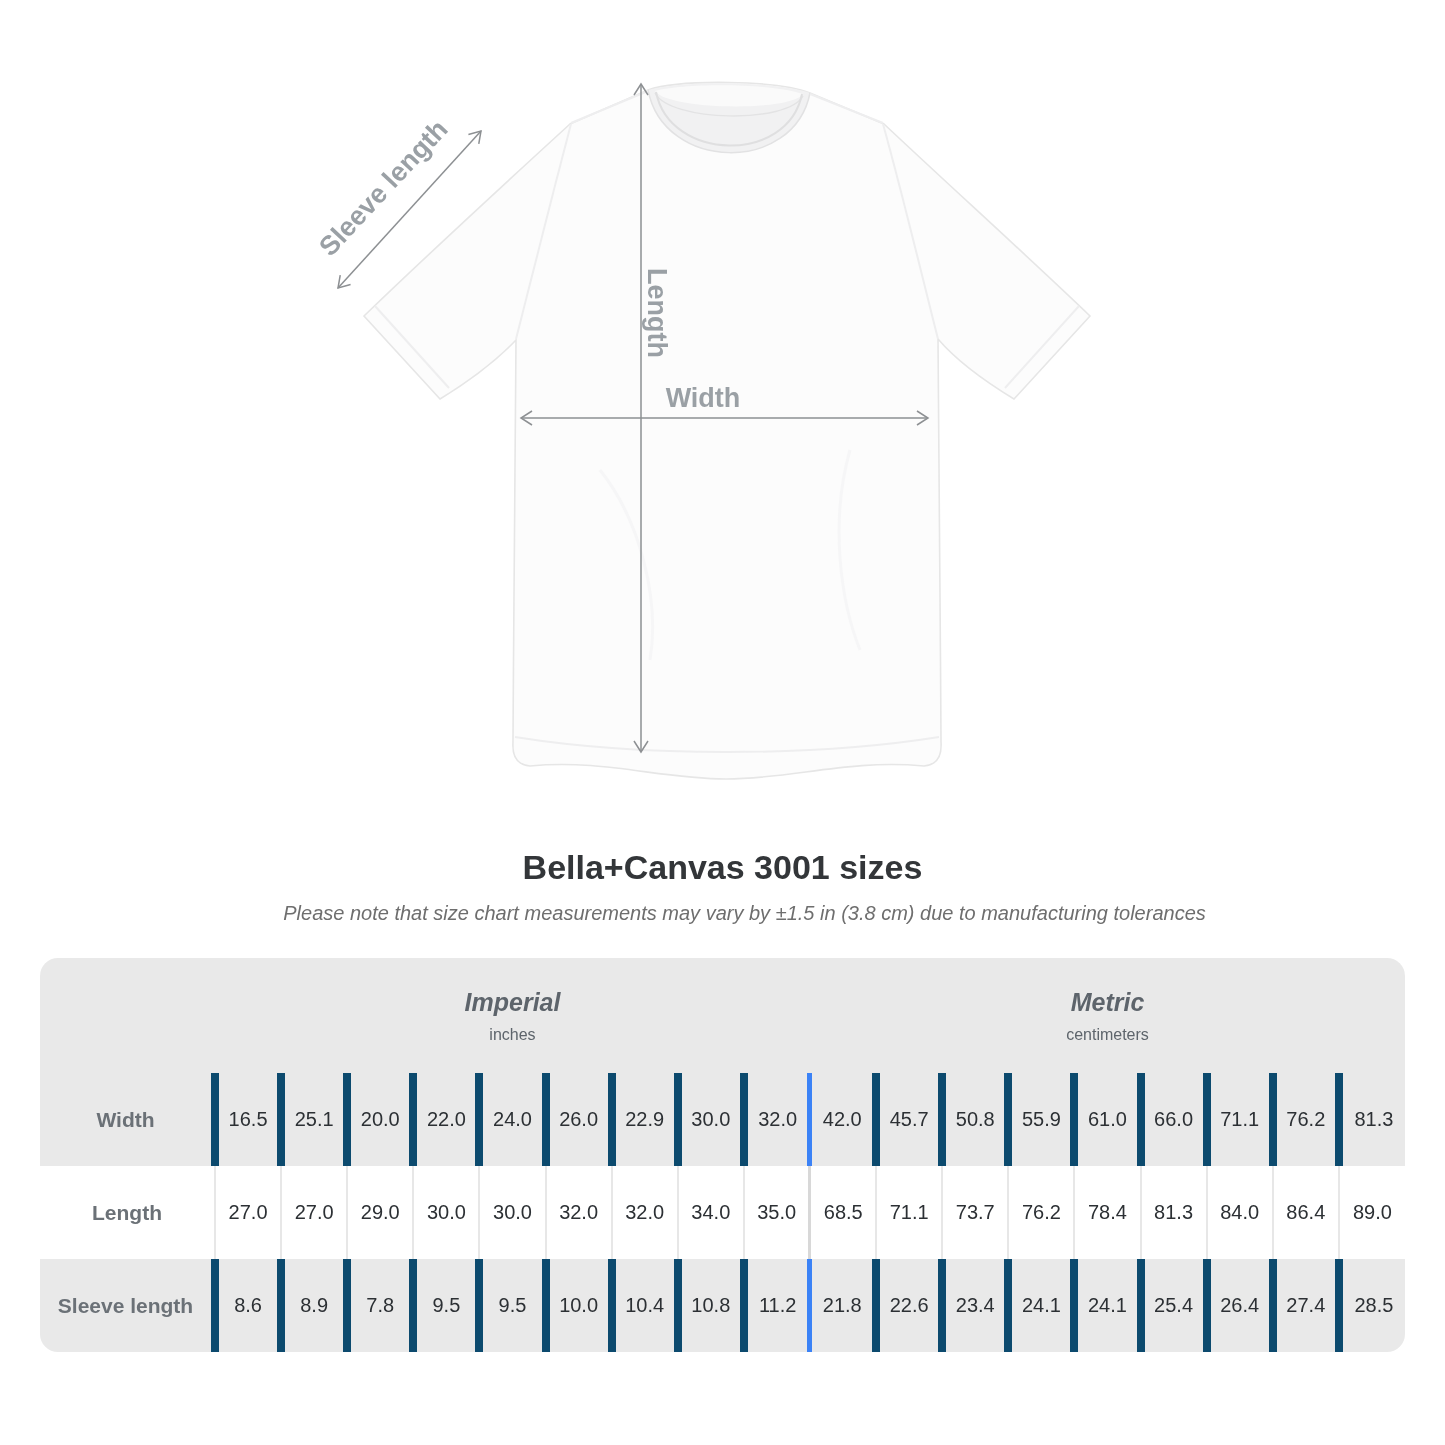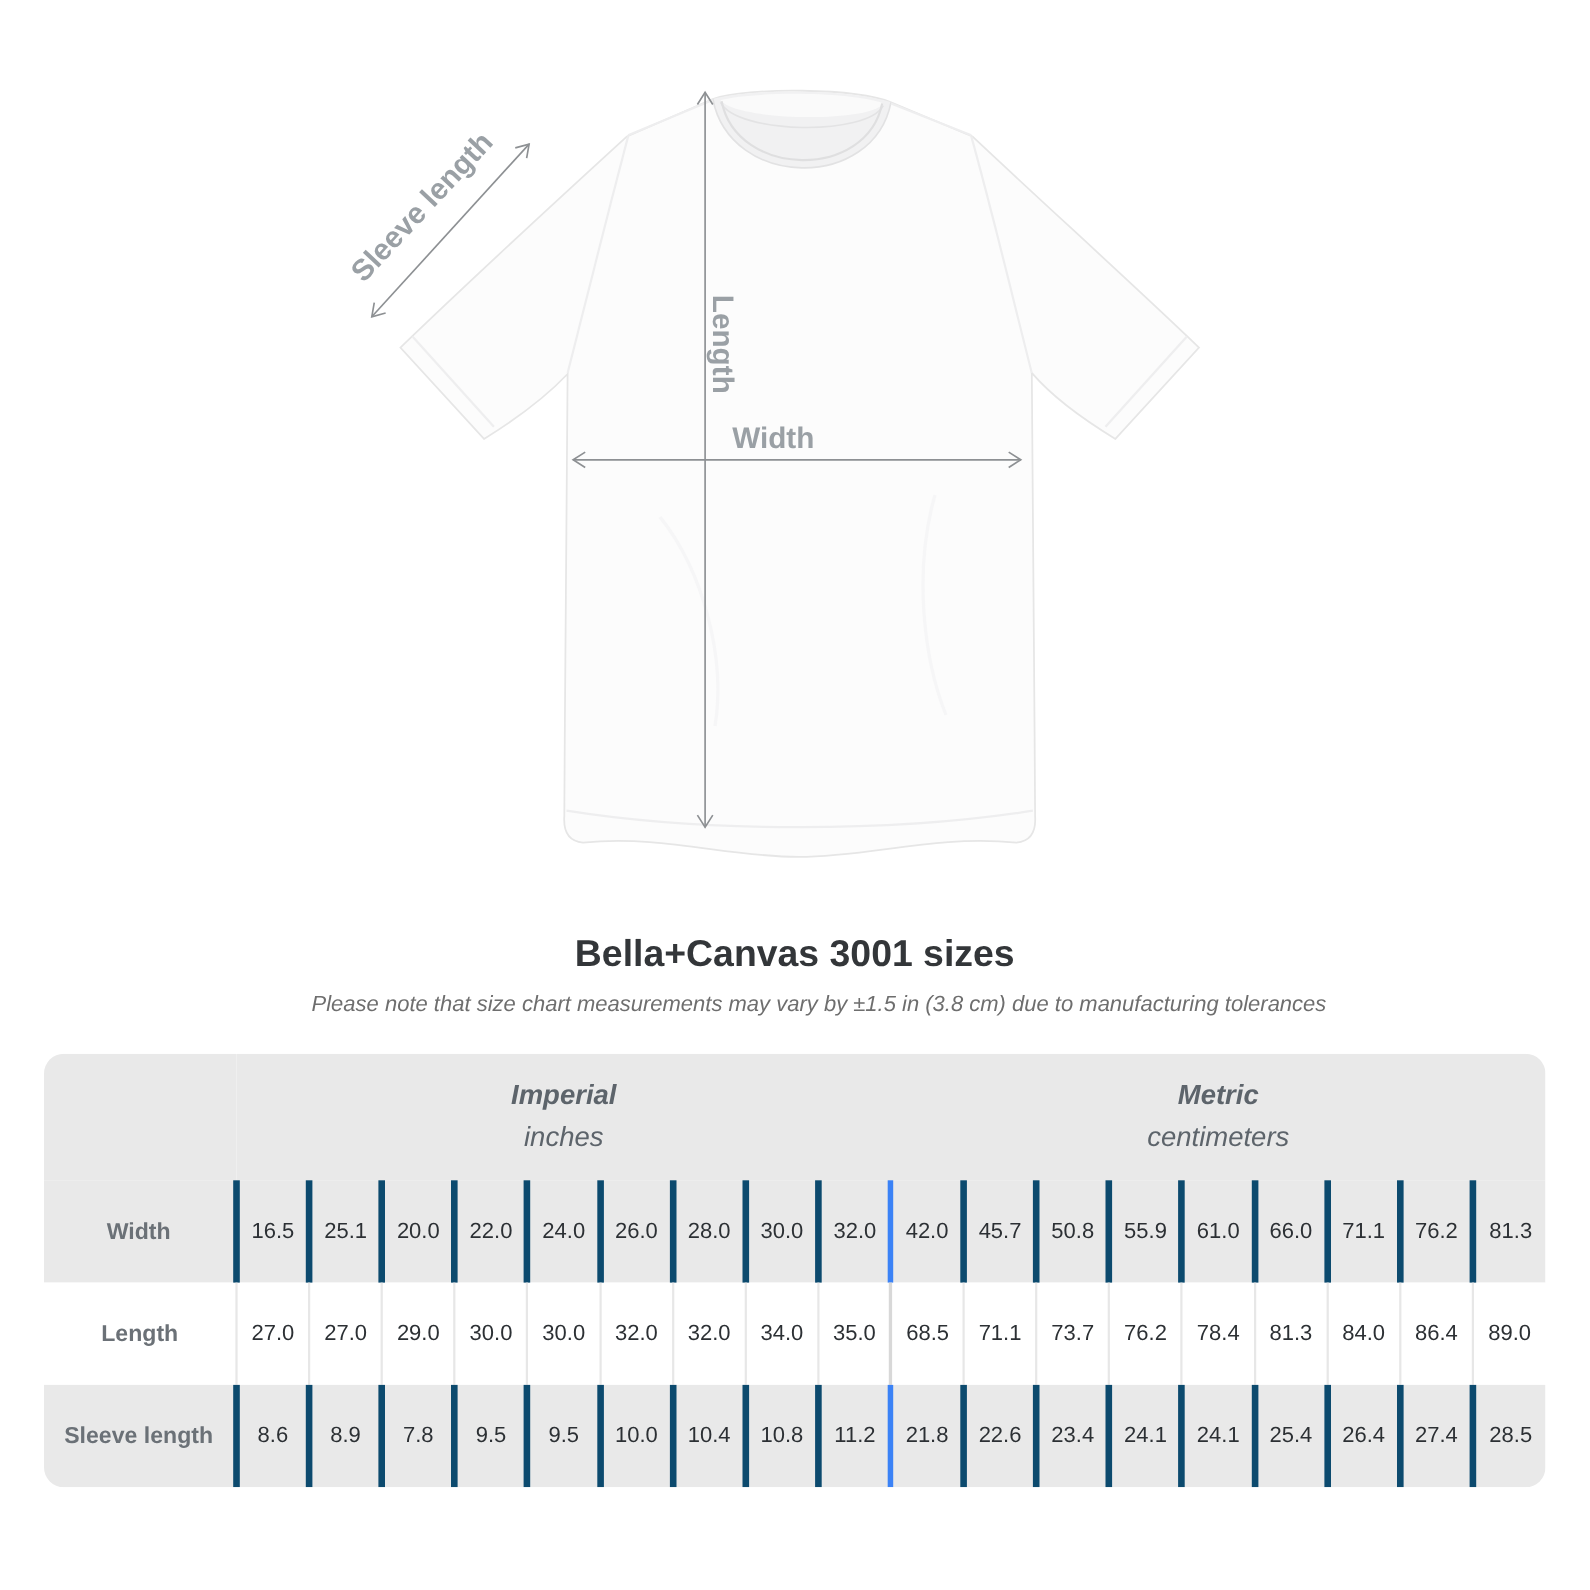"inches" .unit-sub { font-size: 25px -> 16px; font-style: italic -> none }
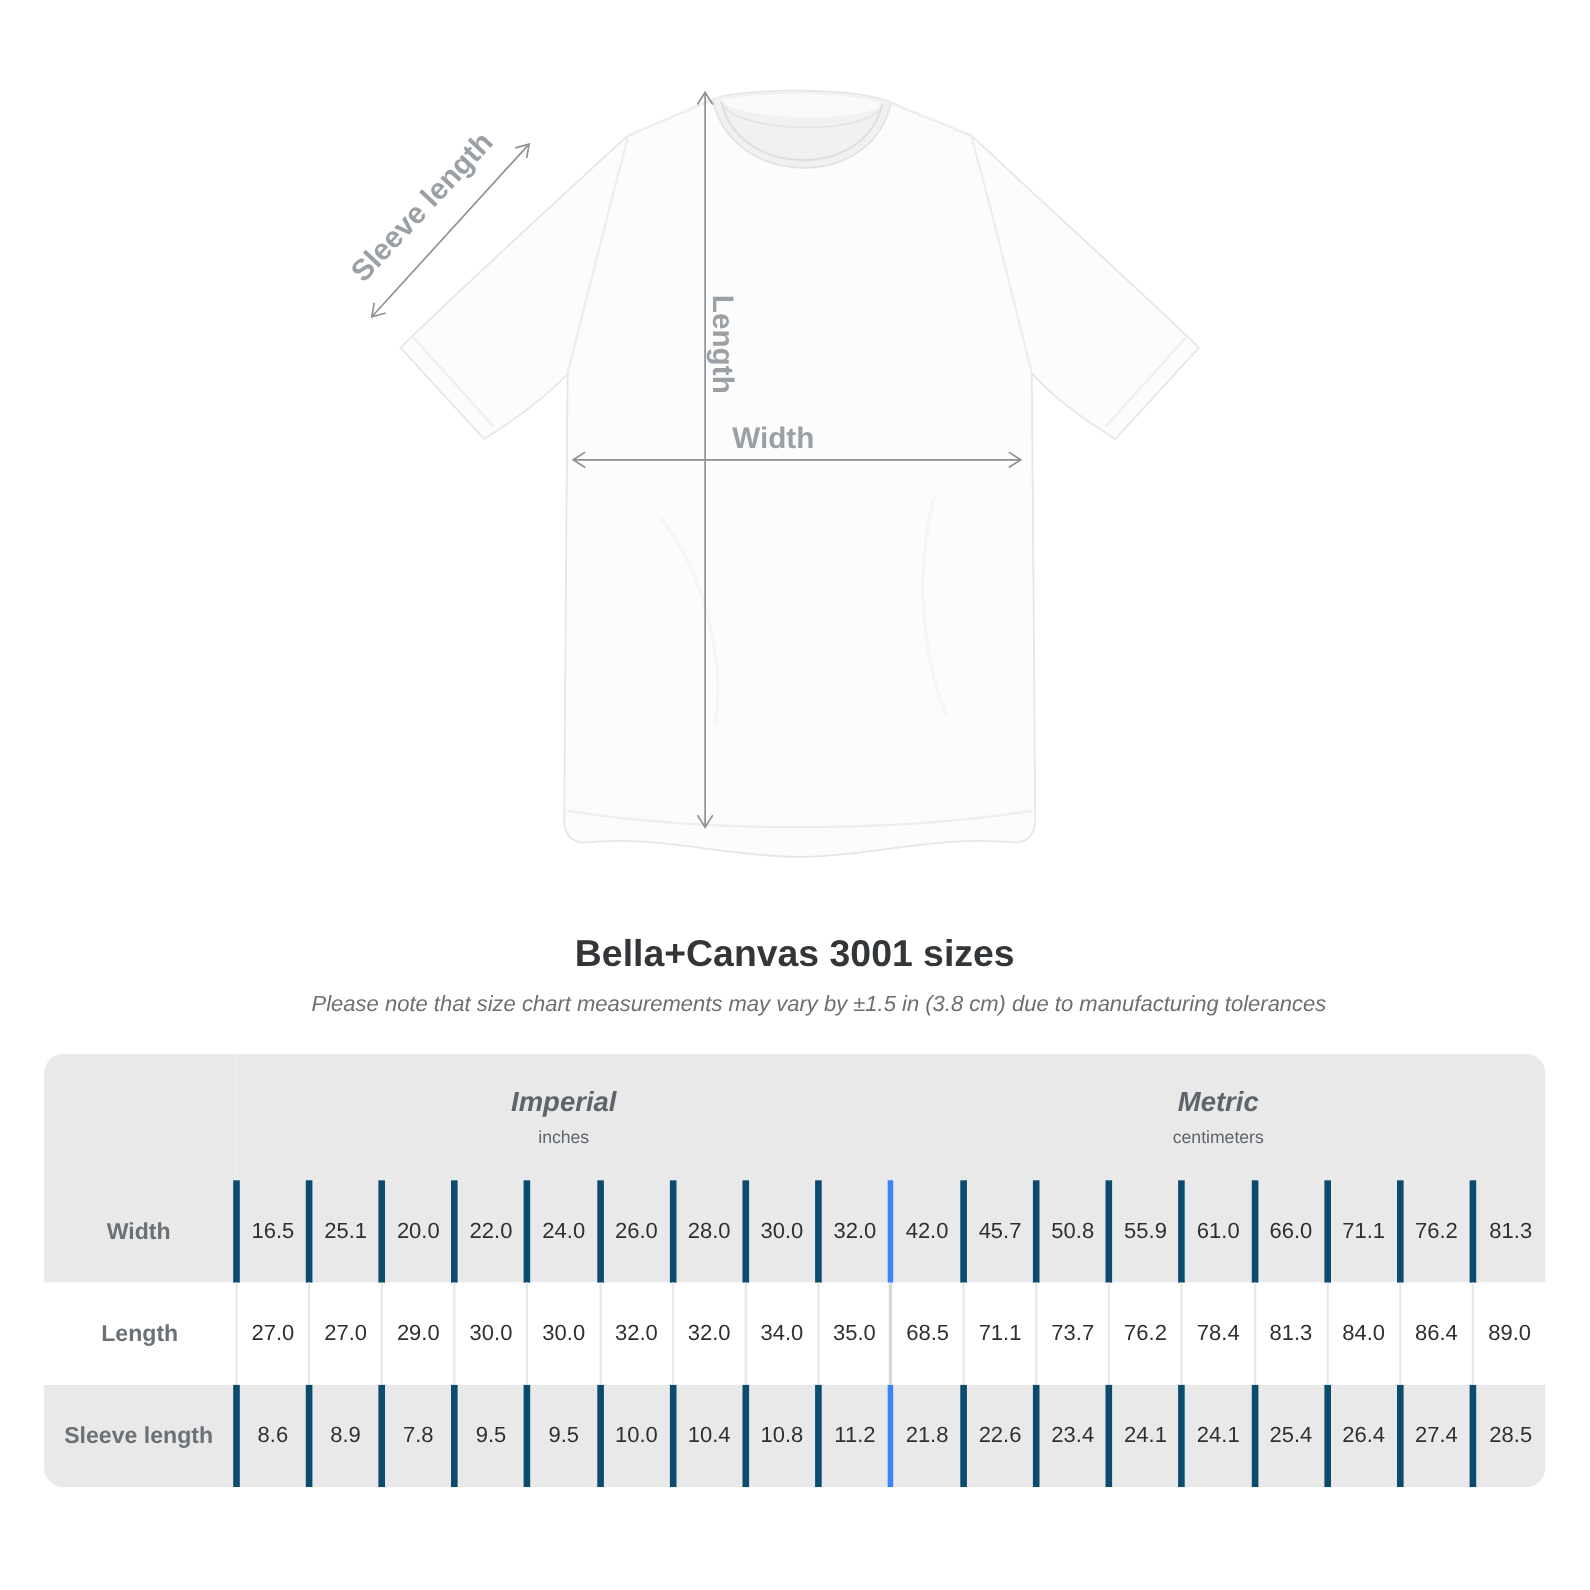"16.5" .data-row.row-gray td + td { border-left: 6px solid #0c4a6e -> 8px solid #0c4a6e }
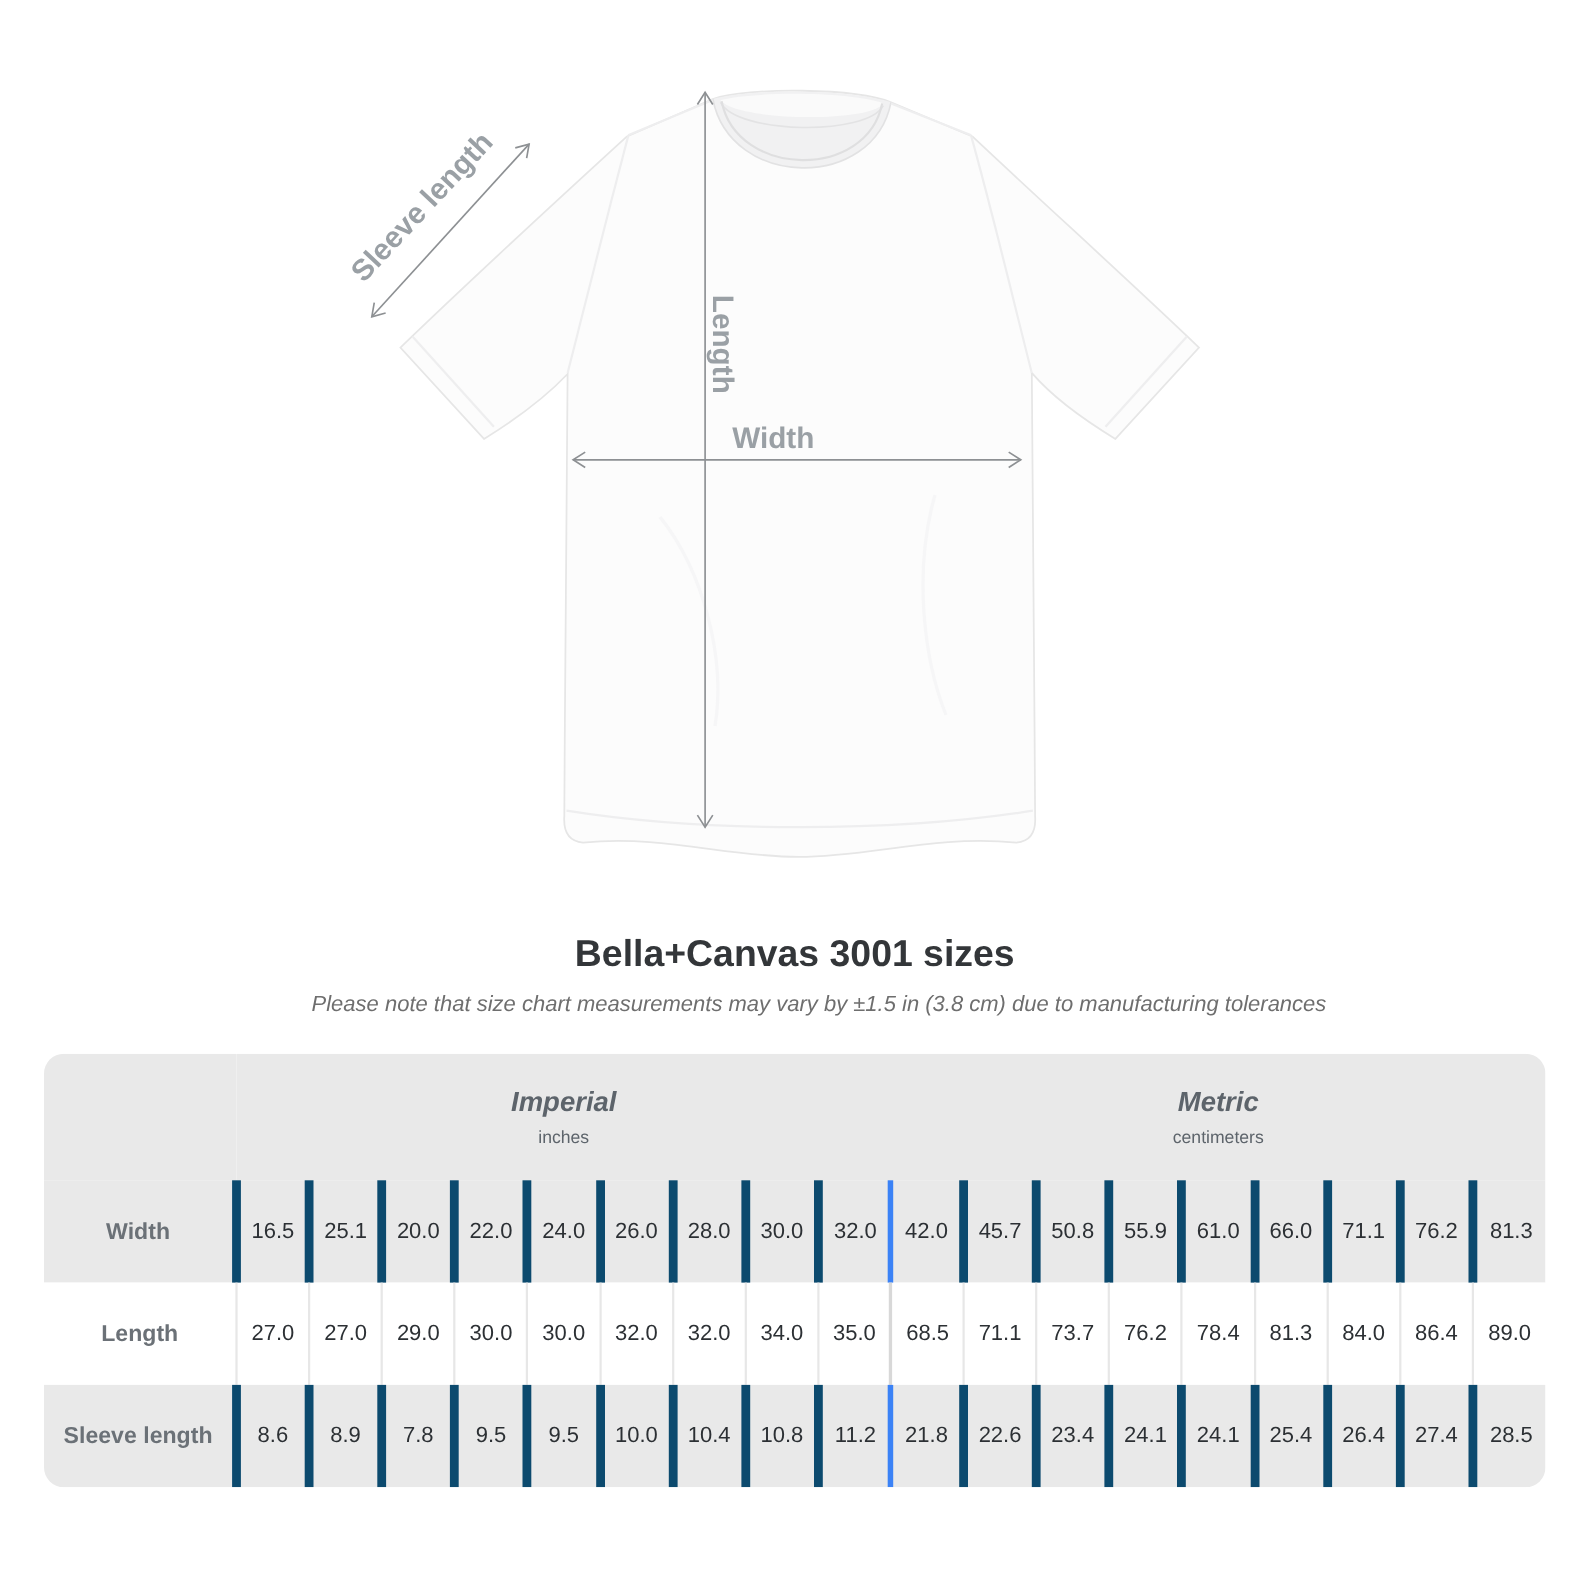"28.0" td { text: 28.0 -> 22.9 }
